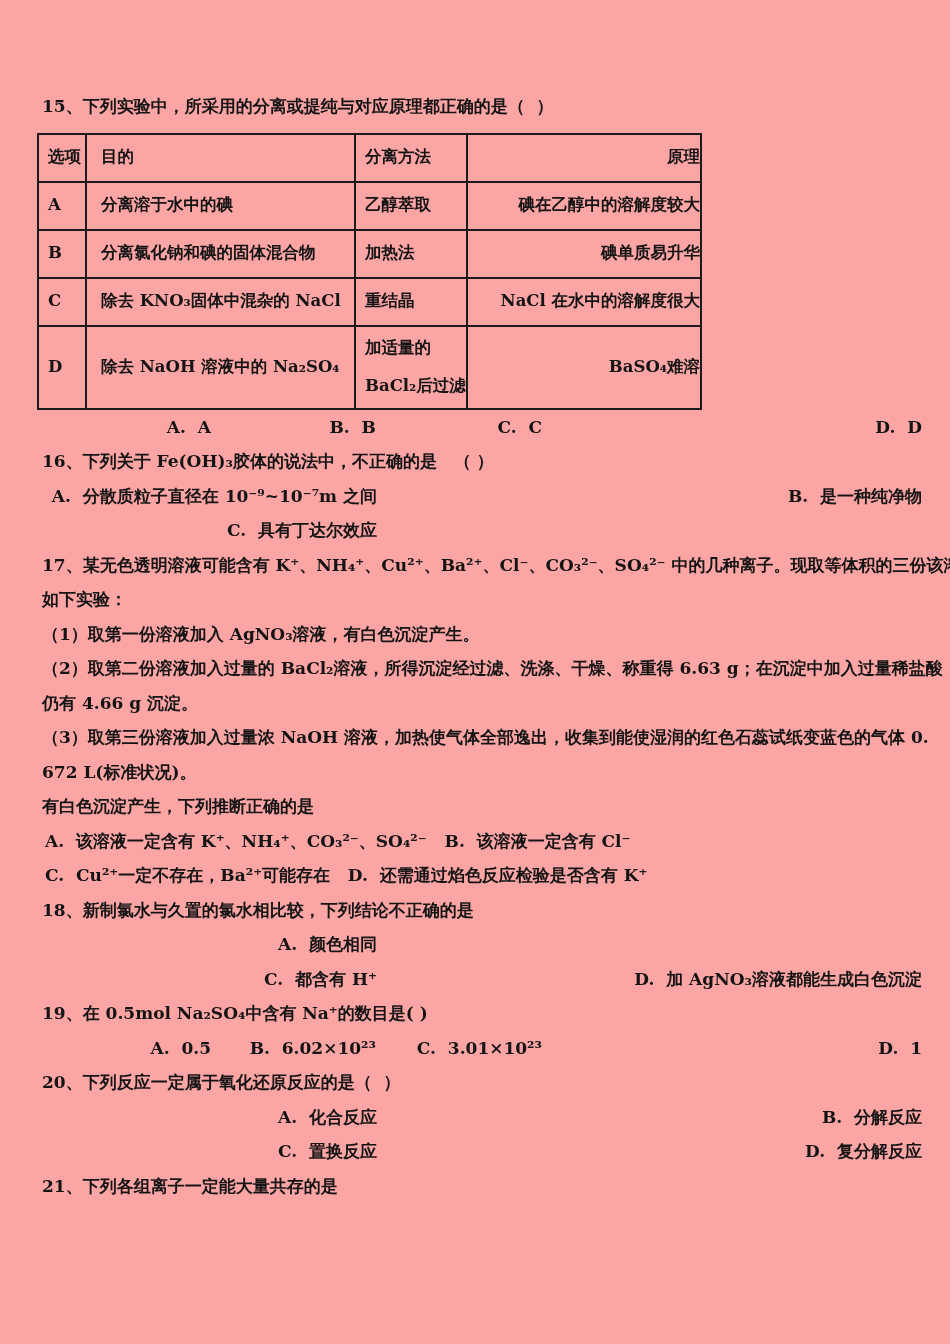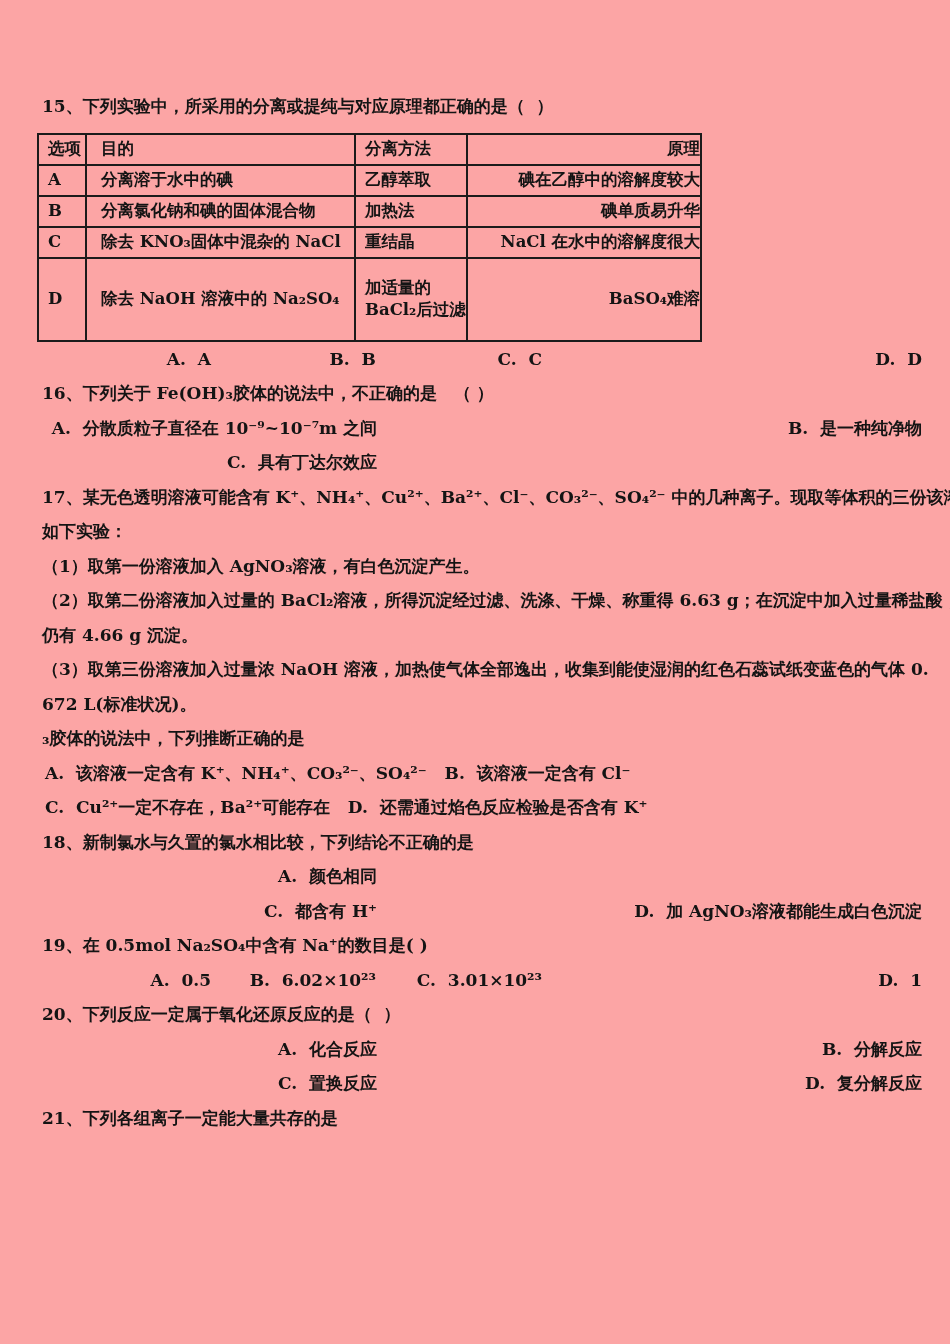"选项" .q15-table .h48 { height: 31px -> 48px }
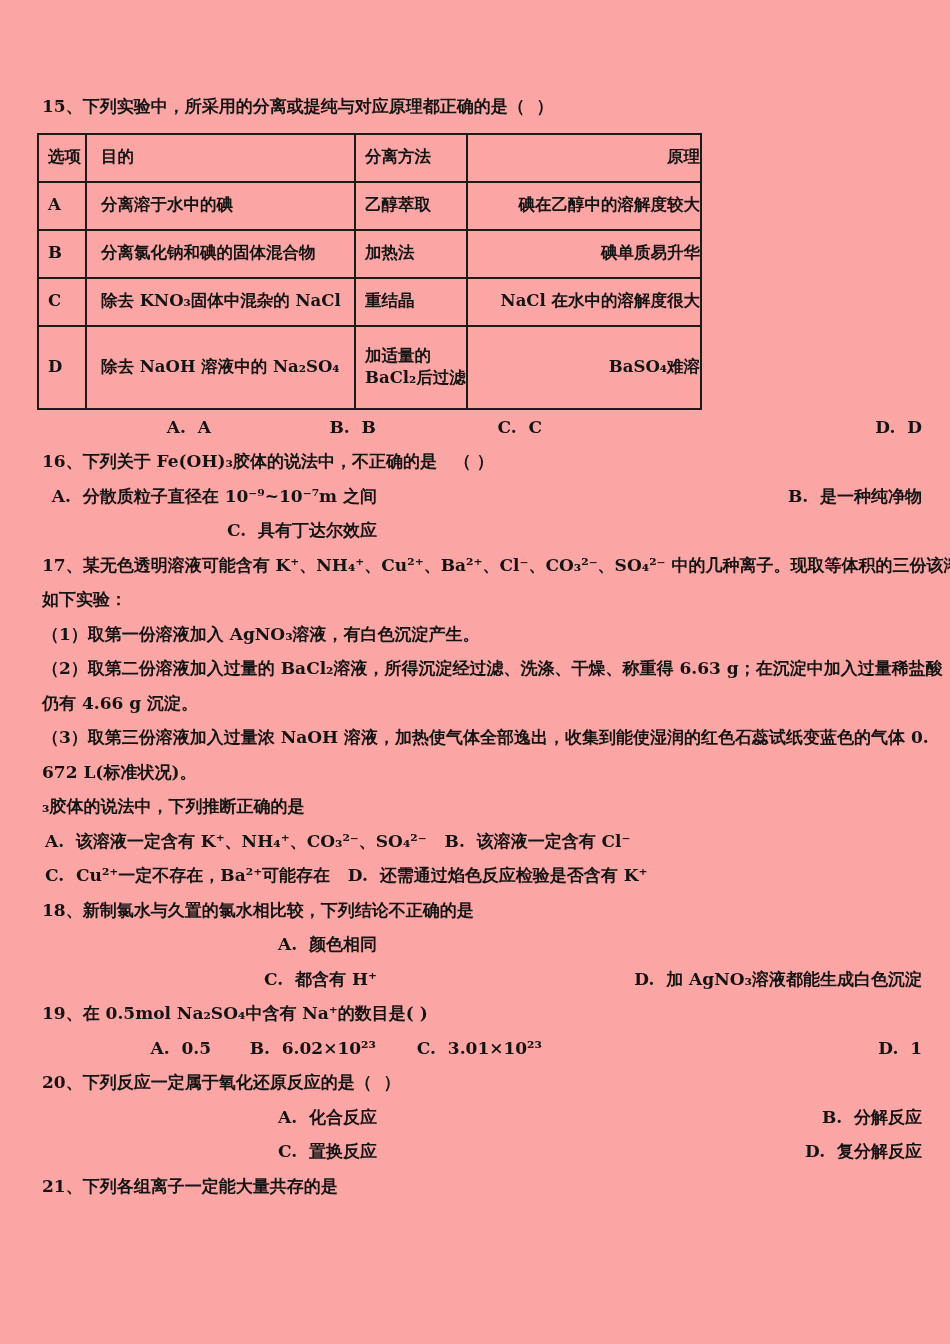"加适量的 BaCl₂后过滤" .q15-table td.wrapcell { line-height: 22px -> 38px }
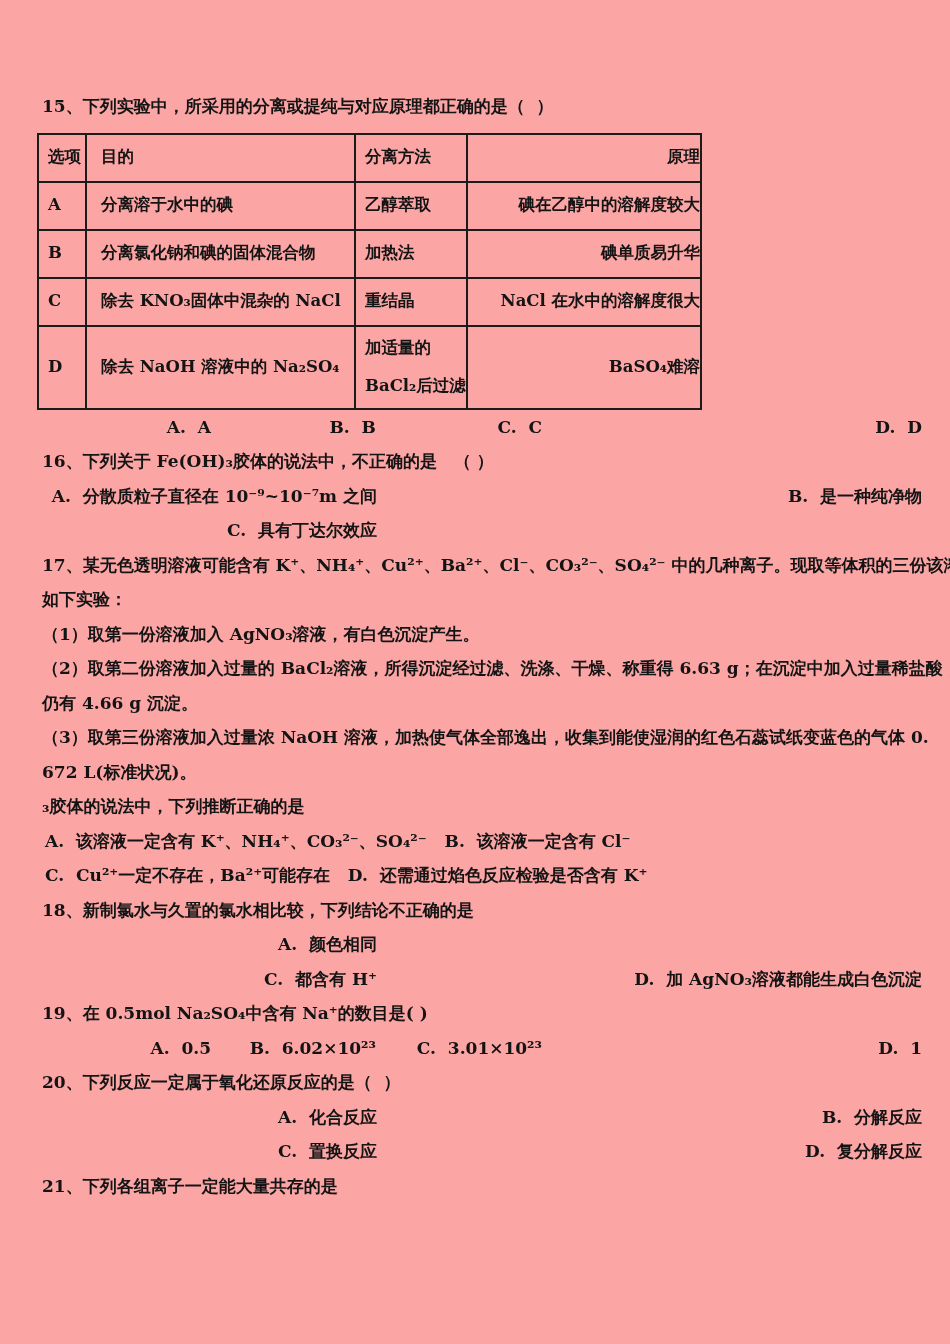"₃胶体的说法中，下列推断正确的是" div.line { text: ₃胶体的说法中 -> 有白色沉淀产生 }
